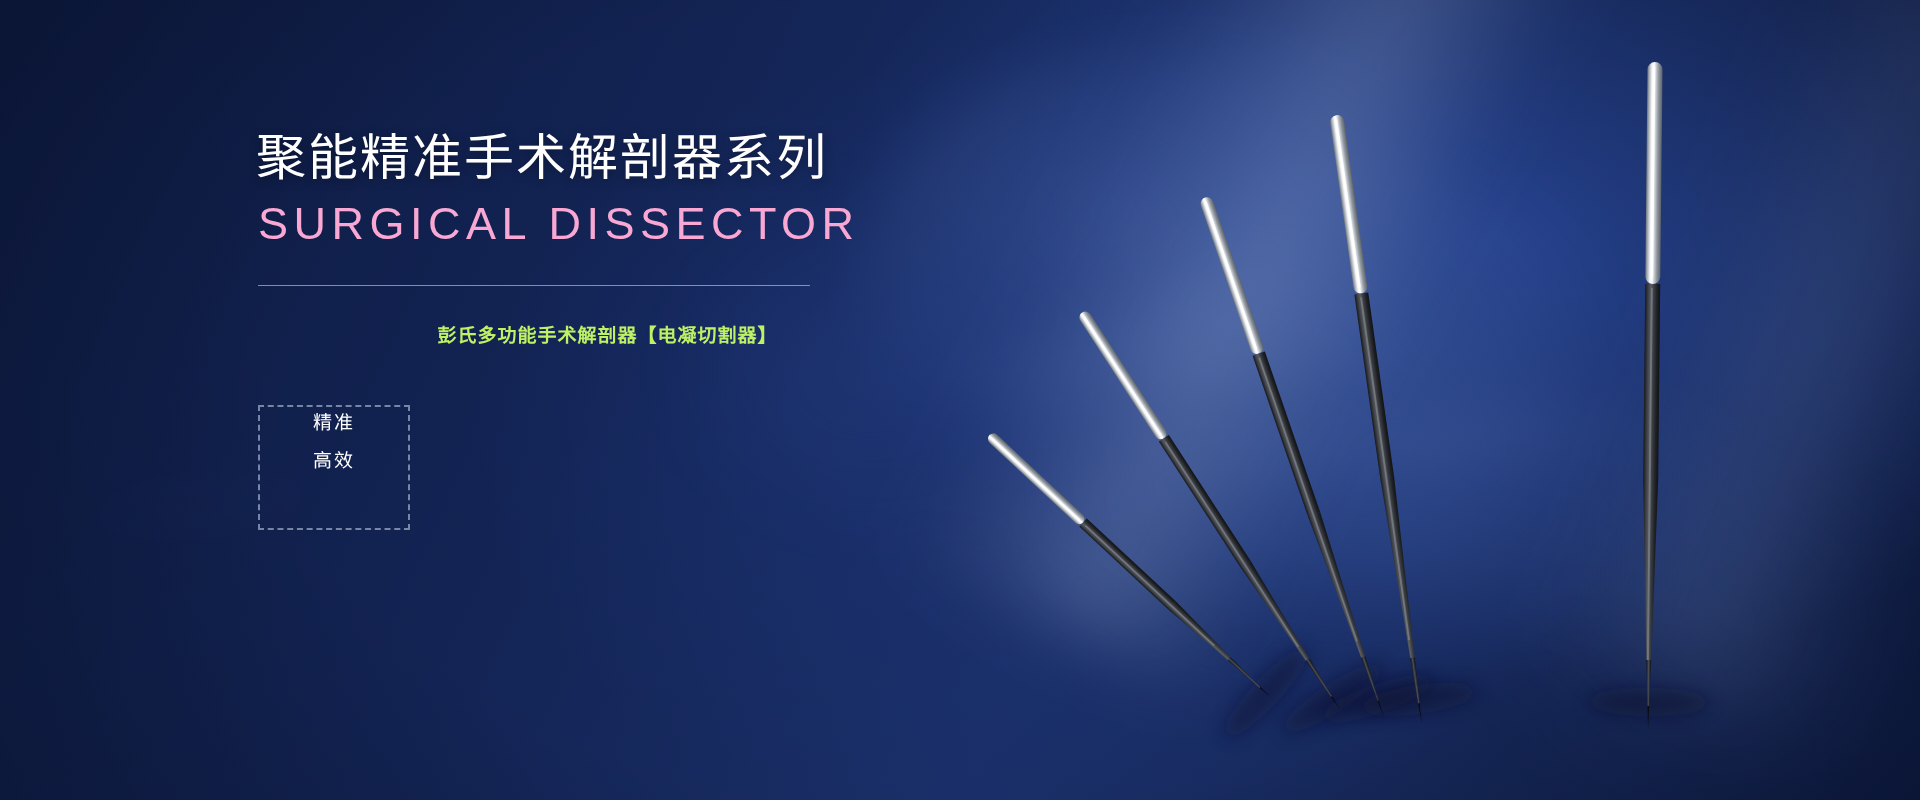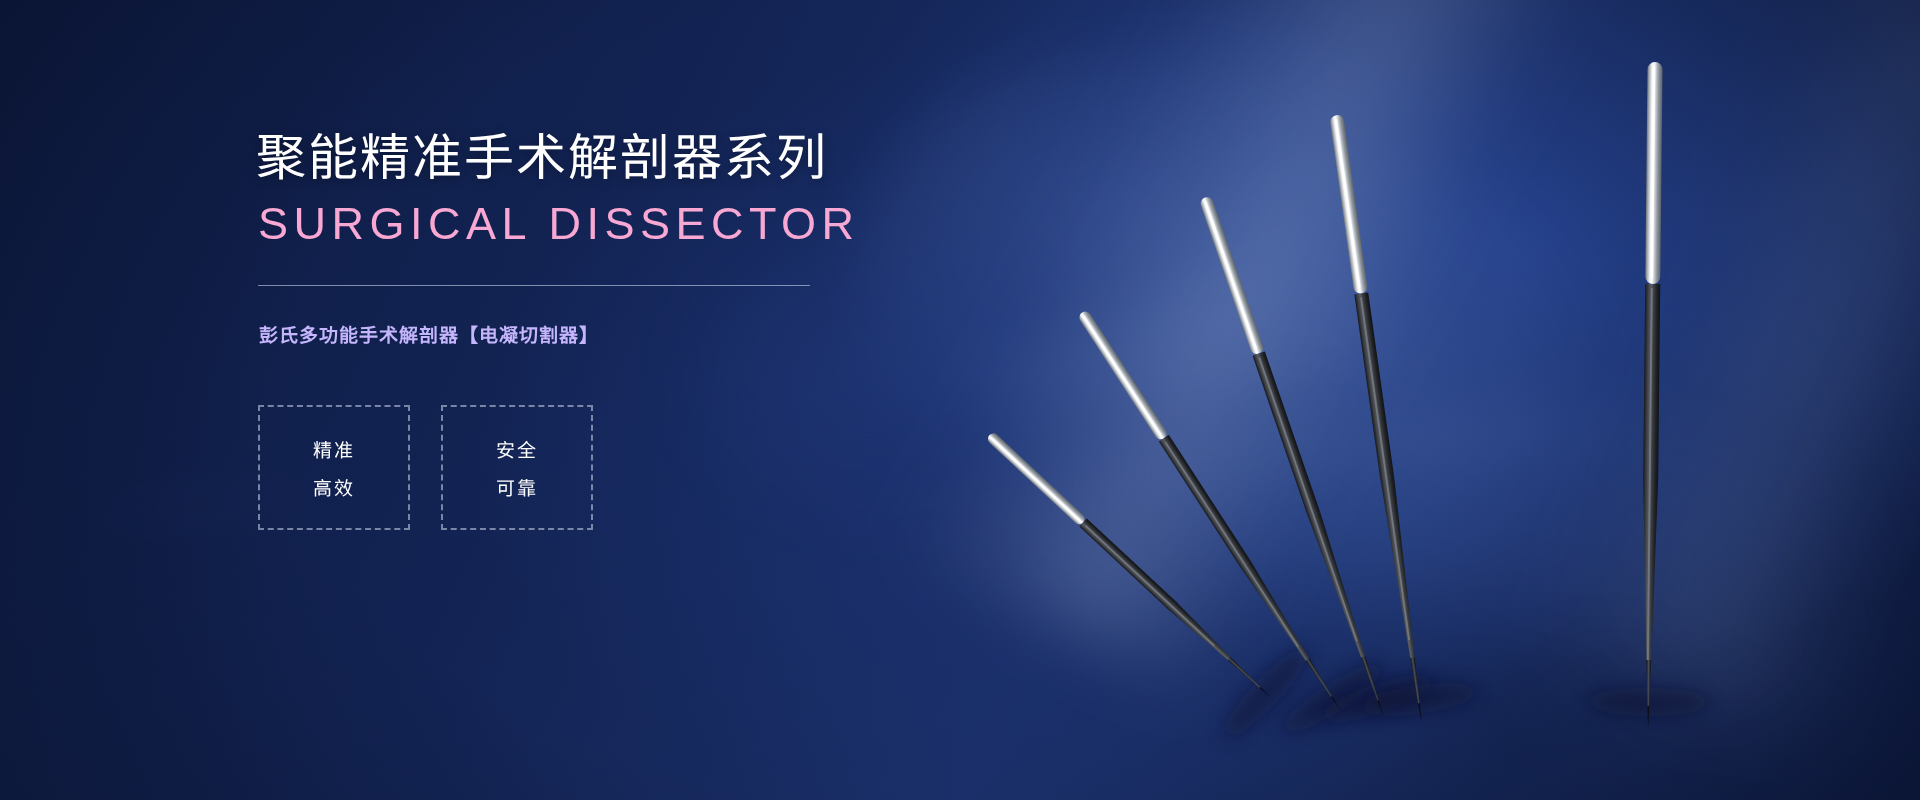"彭氏多功能手术解剖器【电凝切割器】" .subtitle { color: #c4b5fd -> #bef264; text-align: none -> center }
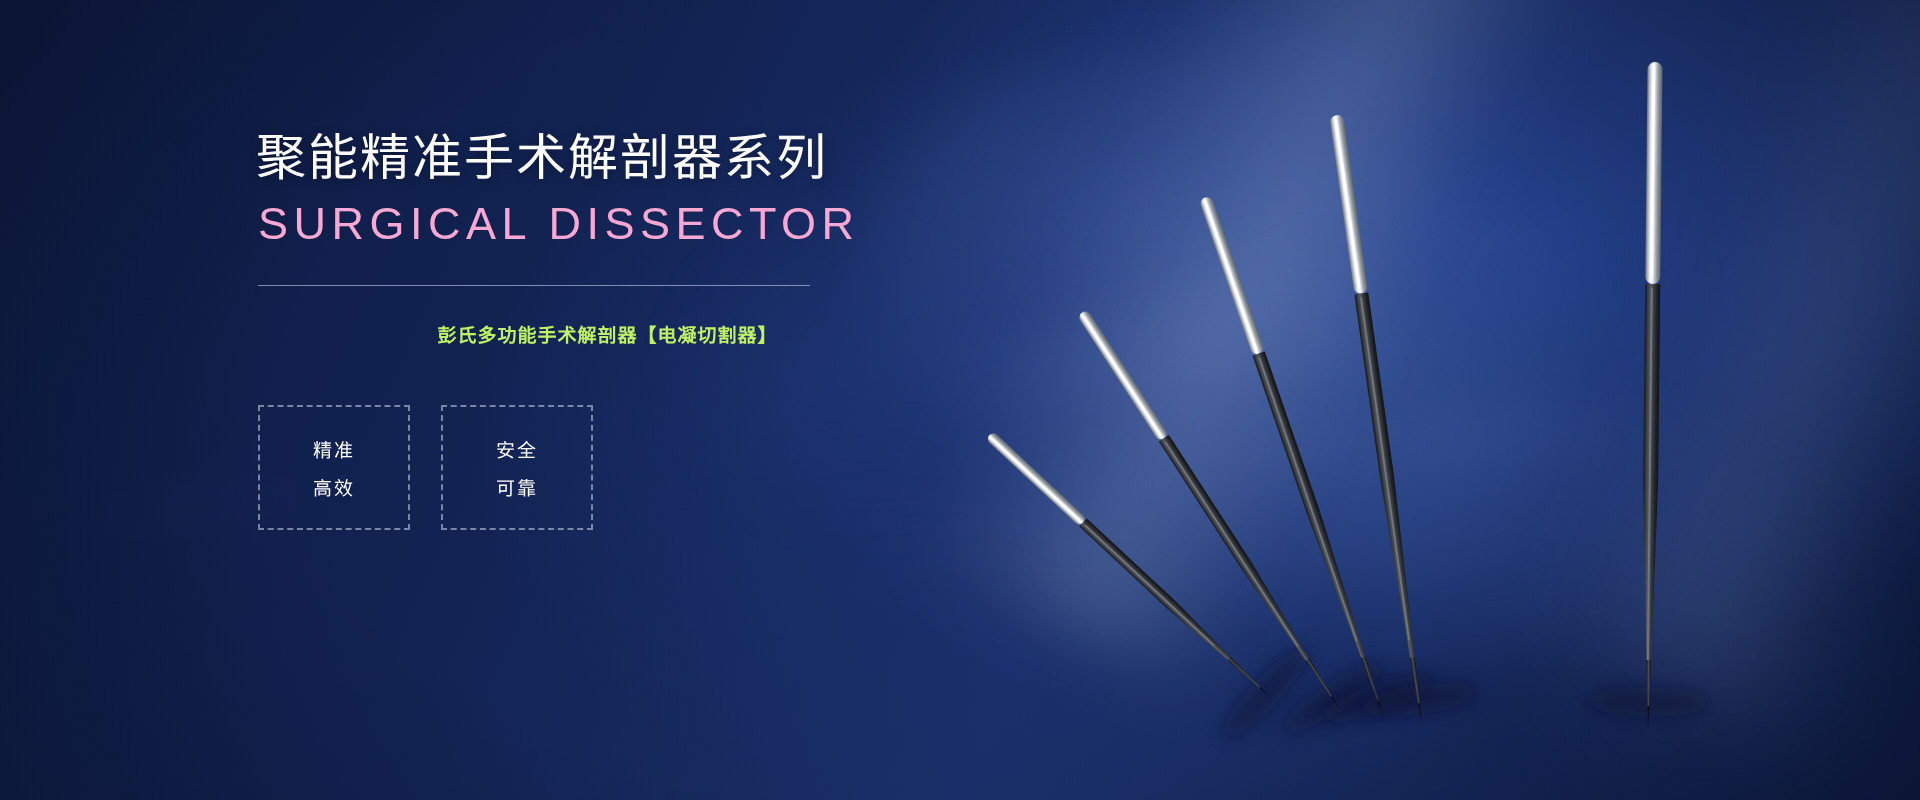"精准" .feature-box { justify-content: center -> none }
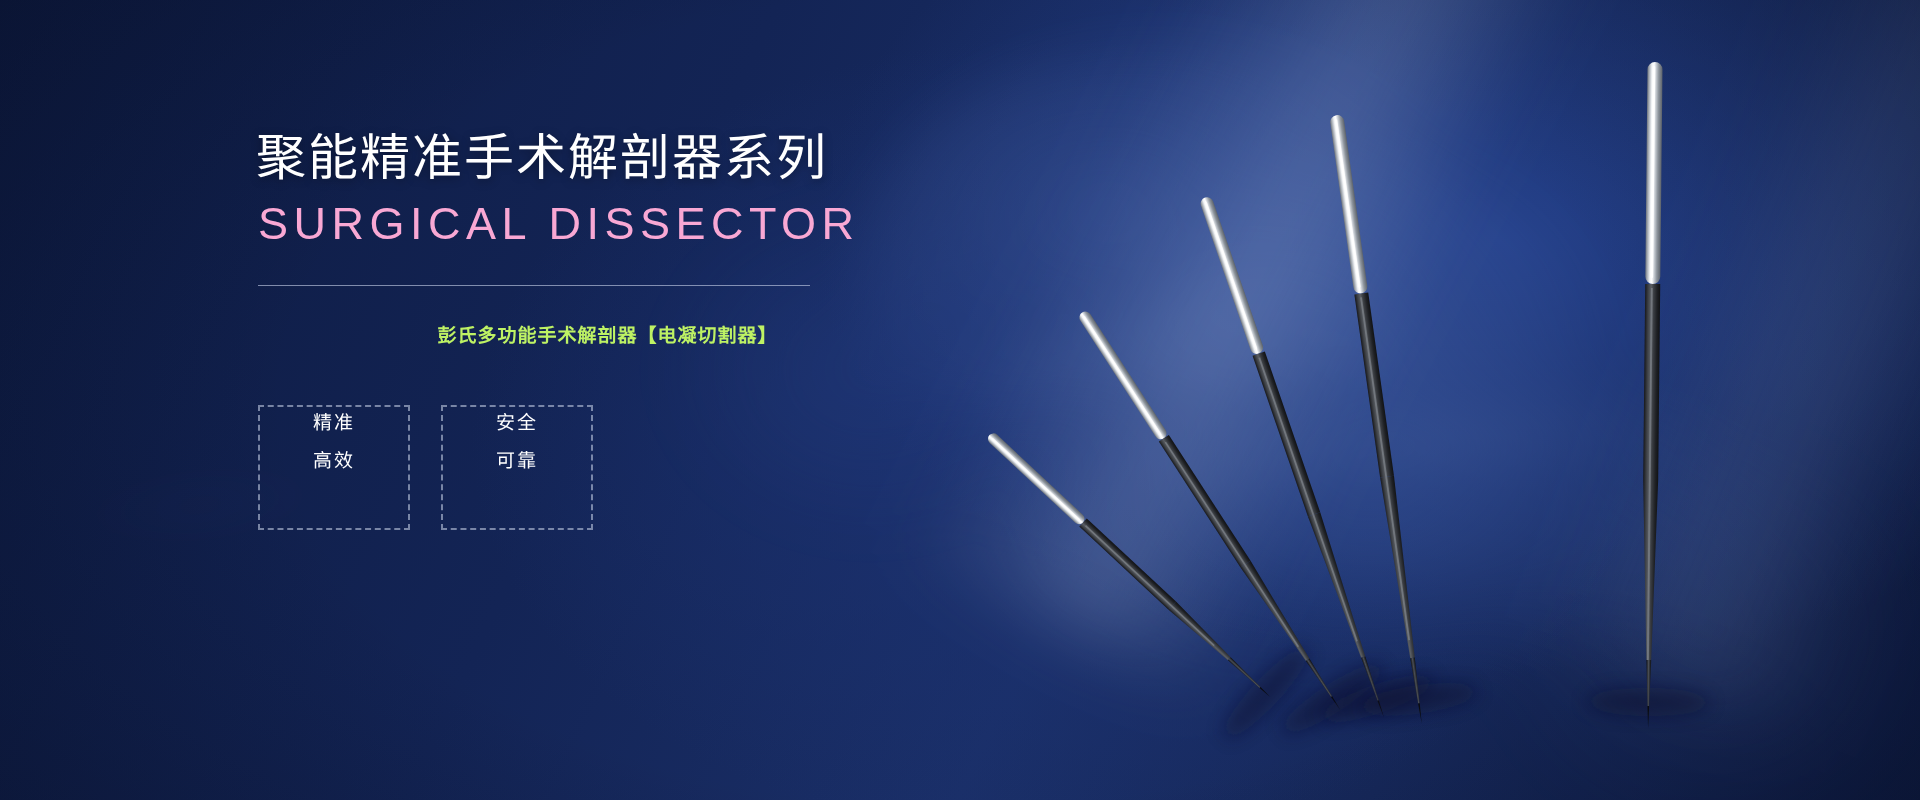"安全" div.feature-box { html: <div> <span>安全</span> <span>可靠</span> </div> -> none }
